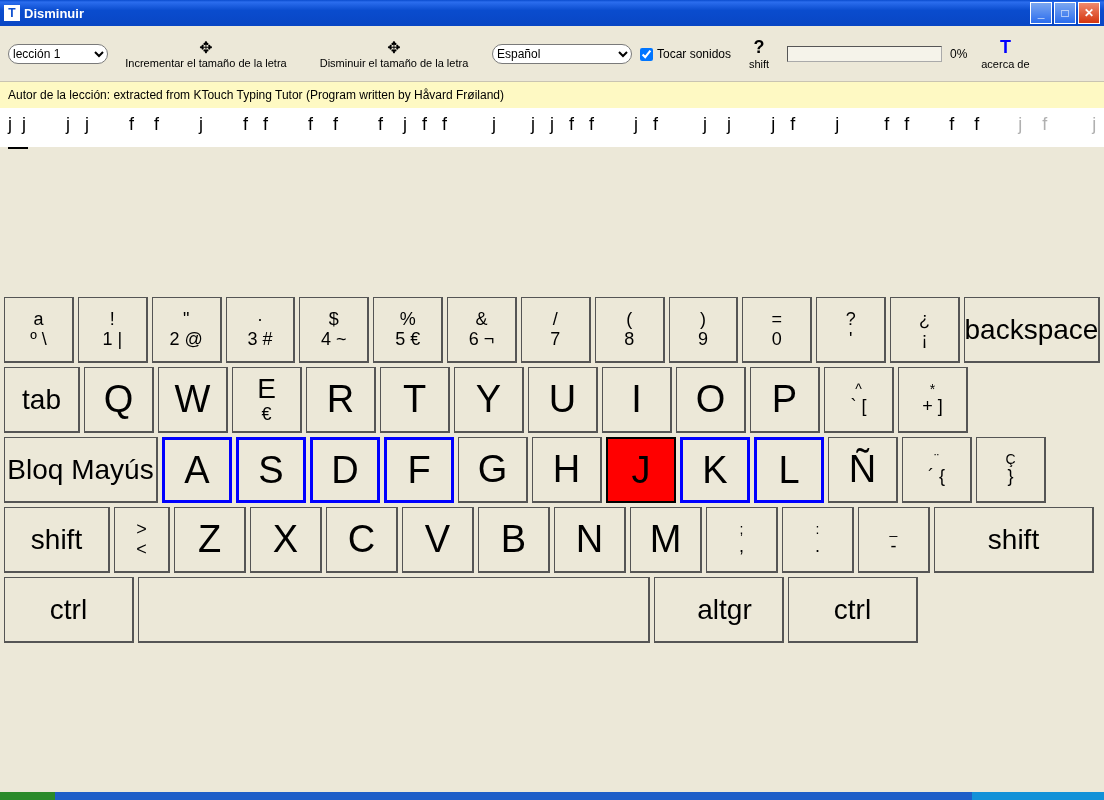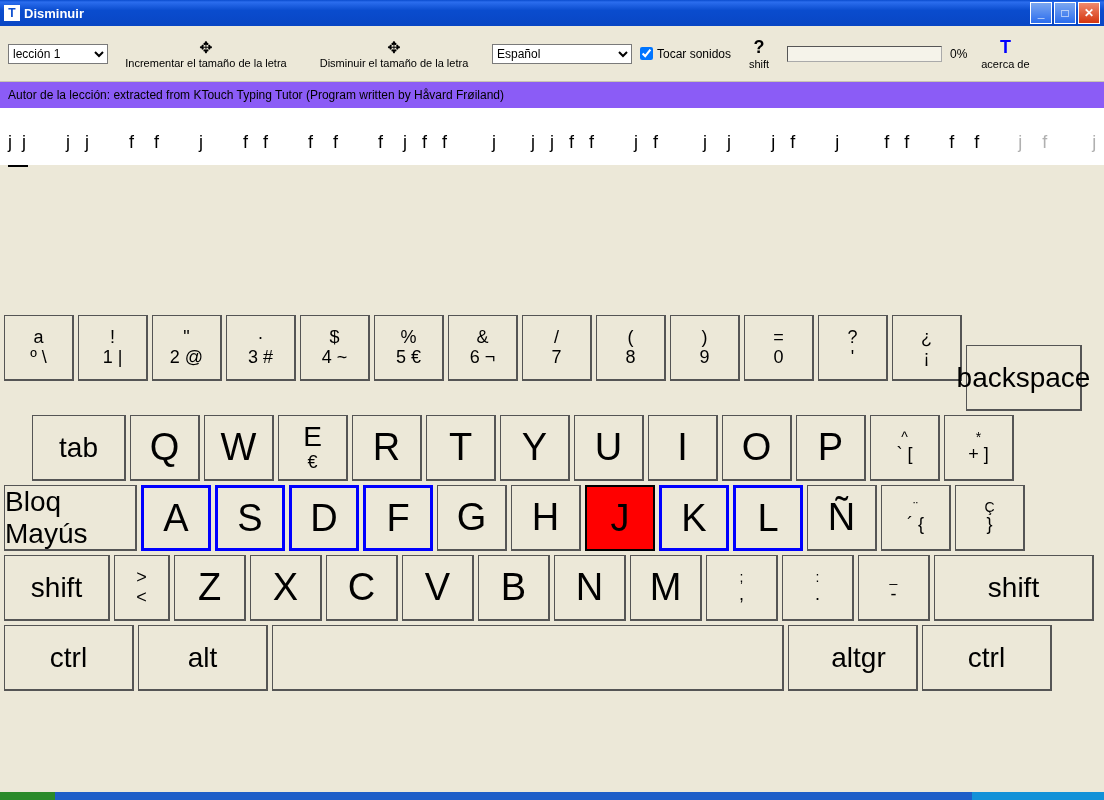"lección 1" select { border-radius: none -> 10px }
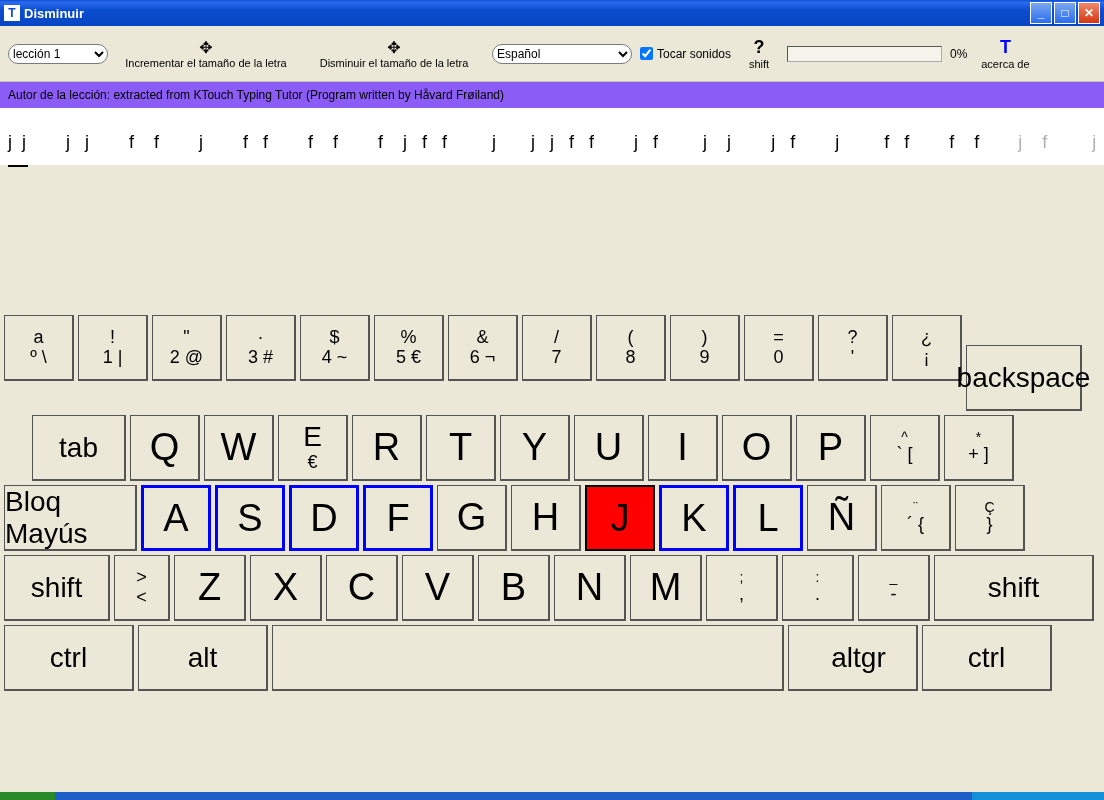"Tocar sonidos" .tb-check { align-items: center -> flex-end }
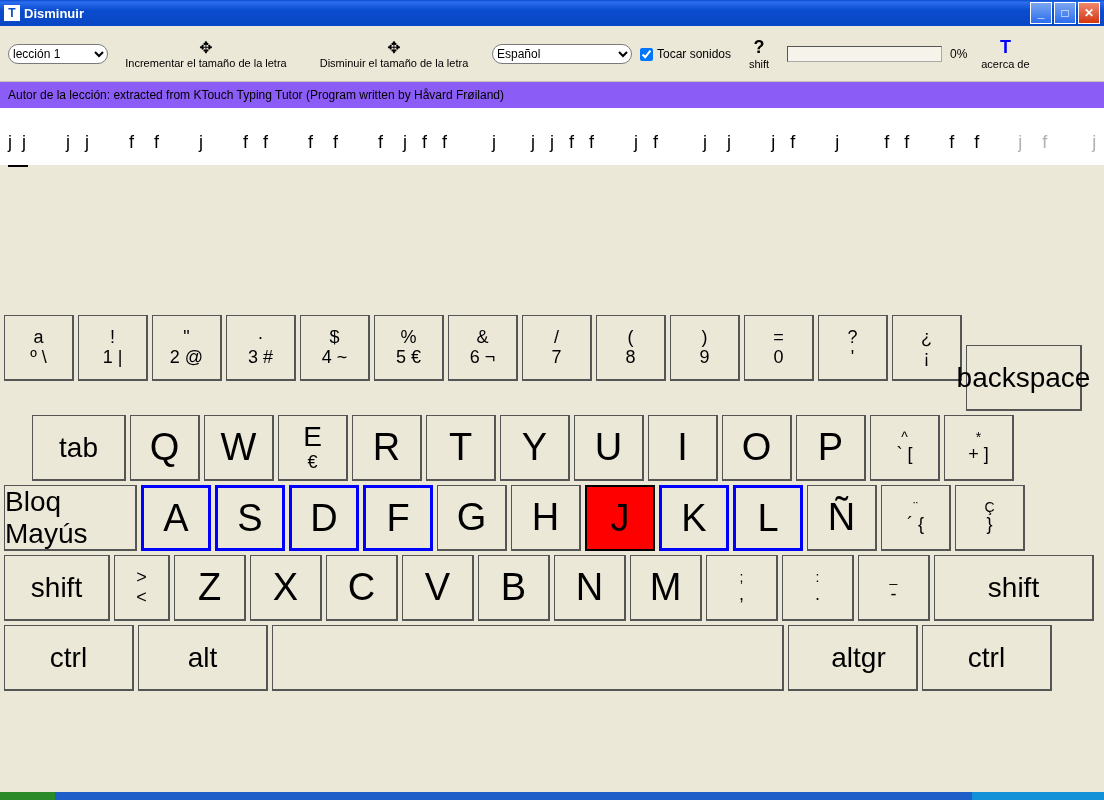"Autor de la lección: extracted" .author { background: #8b5cf6 -> #fef9c3 }
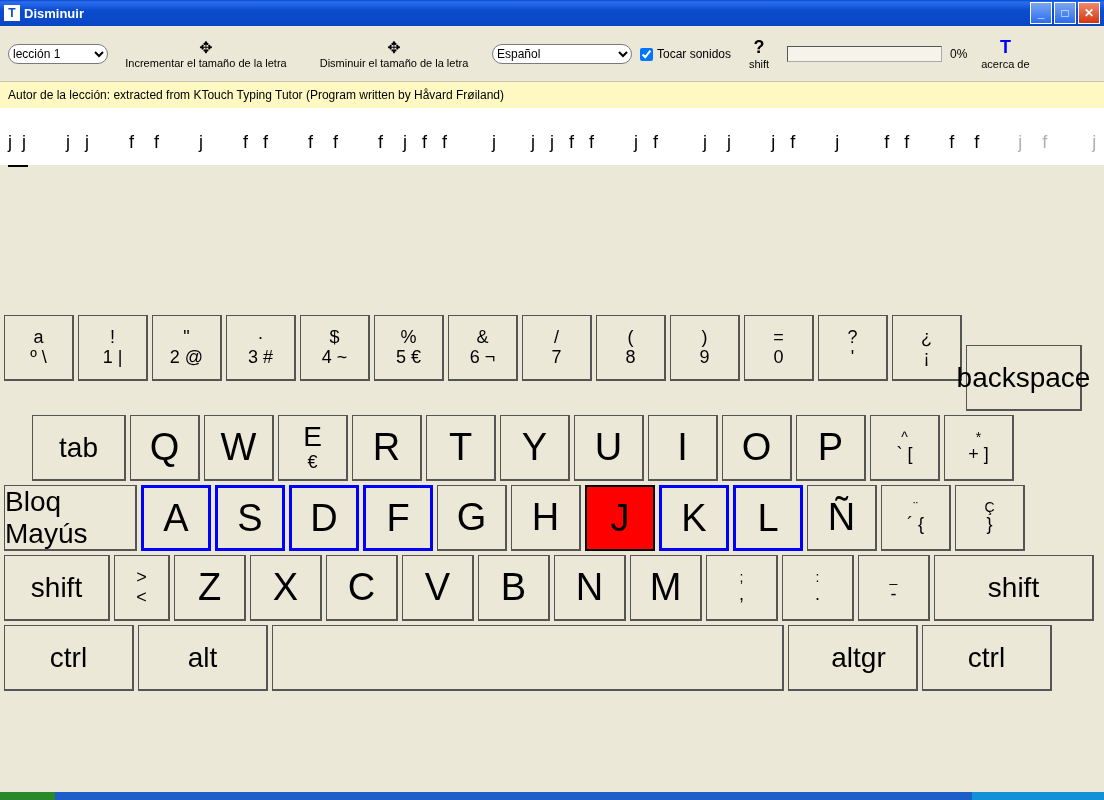"j j j j f" .practice span { margin-top: 18px -> none }
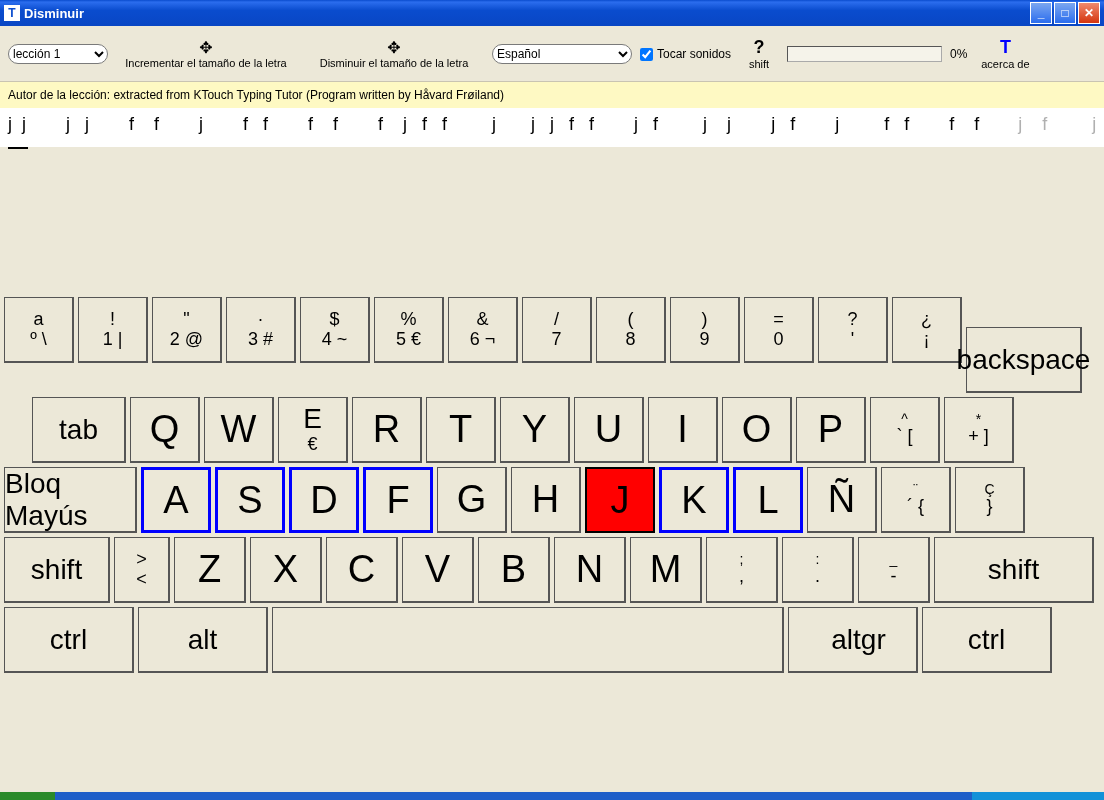"backspace" div.key { margin-top: 30px -> none; width: 116px -> 136px }
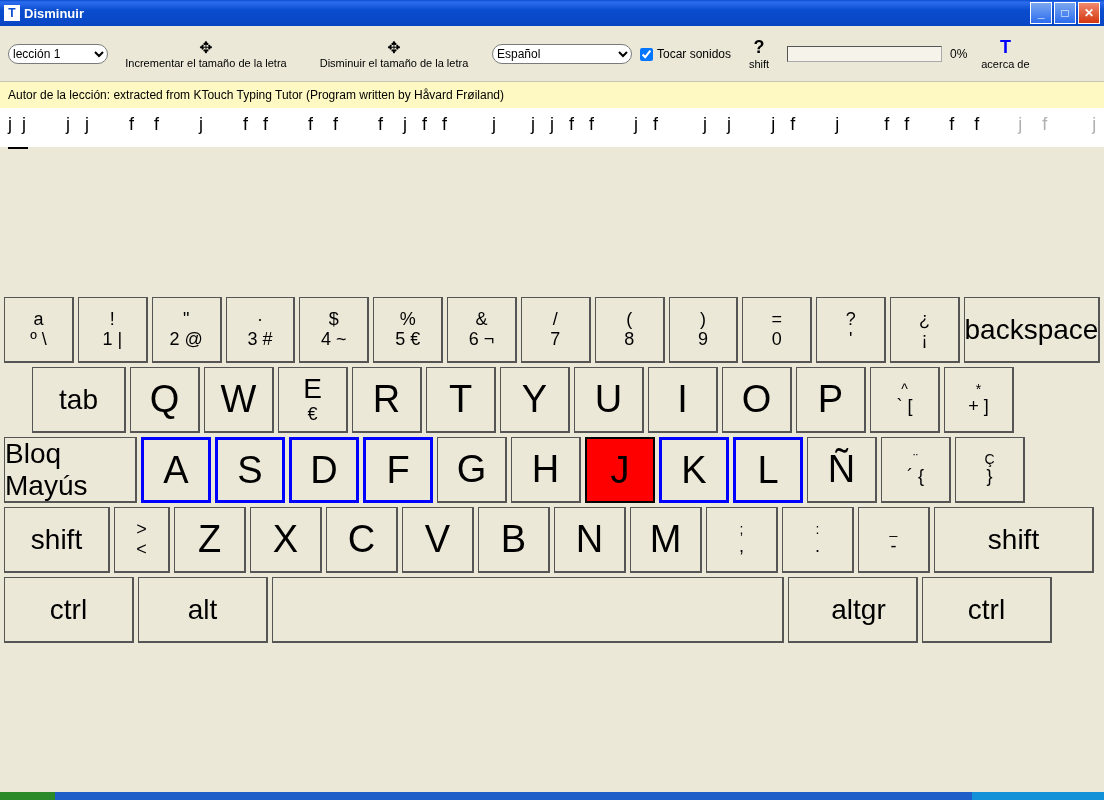"tab" div.key { margin-left: 28px -> none; width: 94px -> 76px }
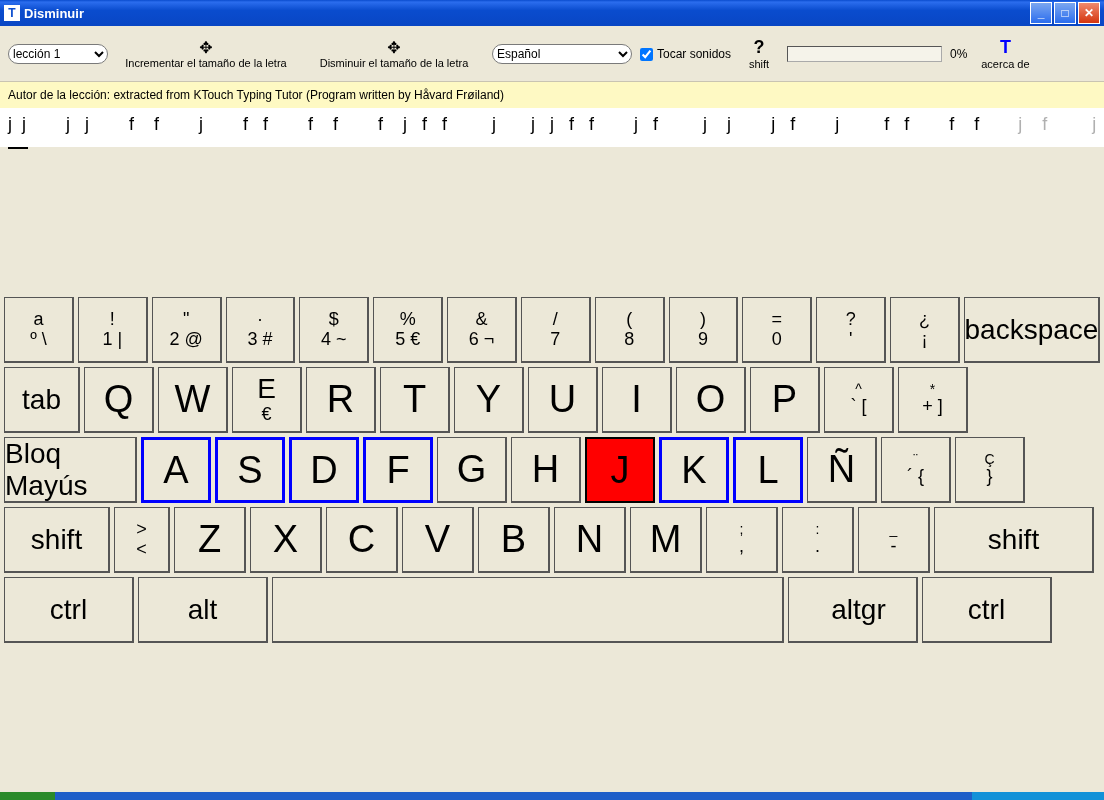"Bloq Mayús" div.key { width: 133px -> 154px }
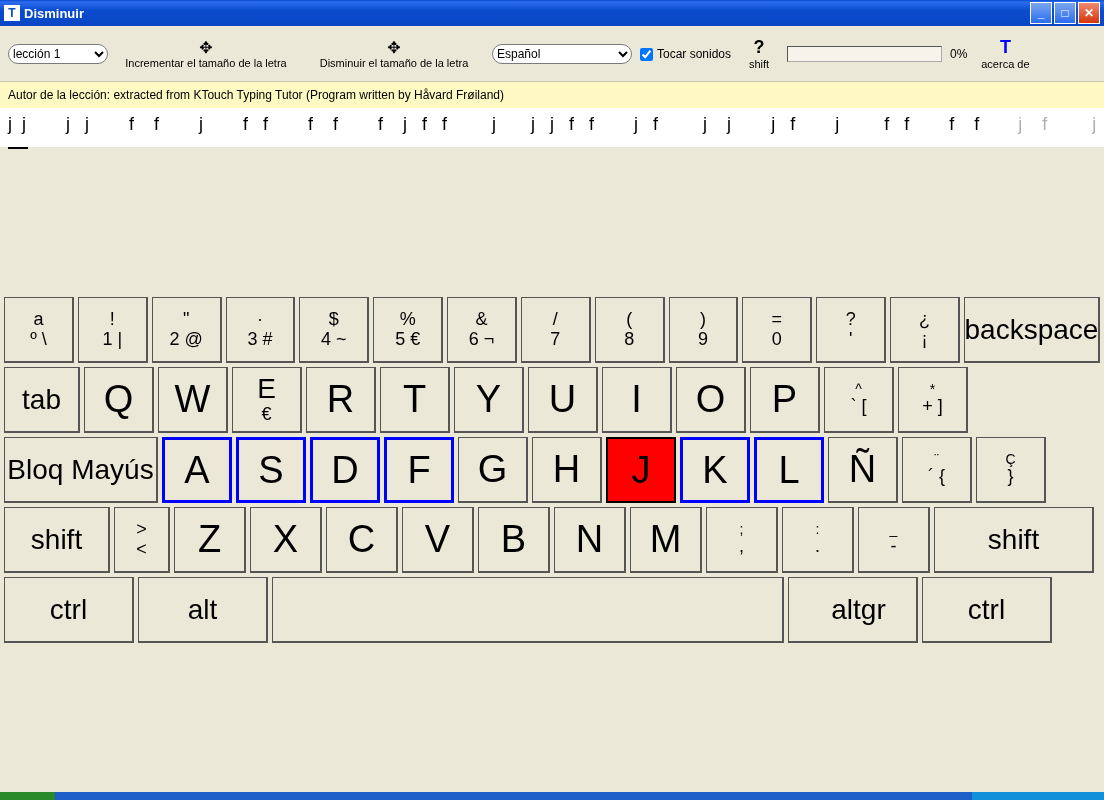"alt" div.key { html: <div>alt</div> -> none }
